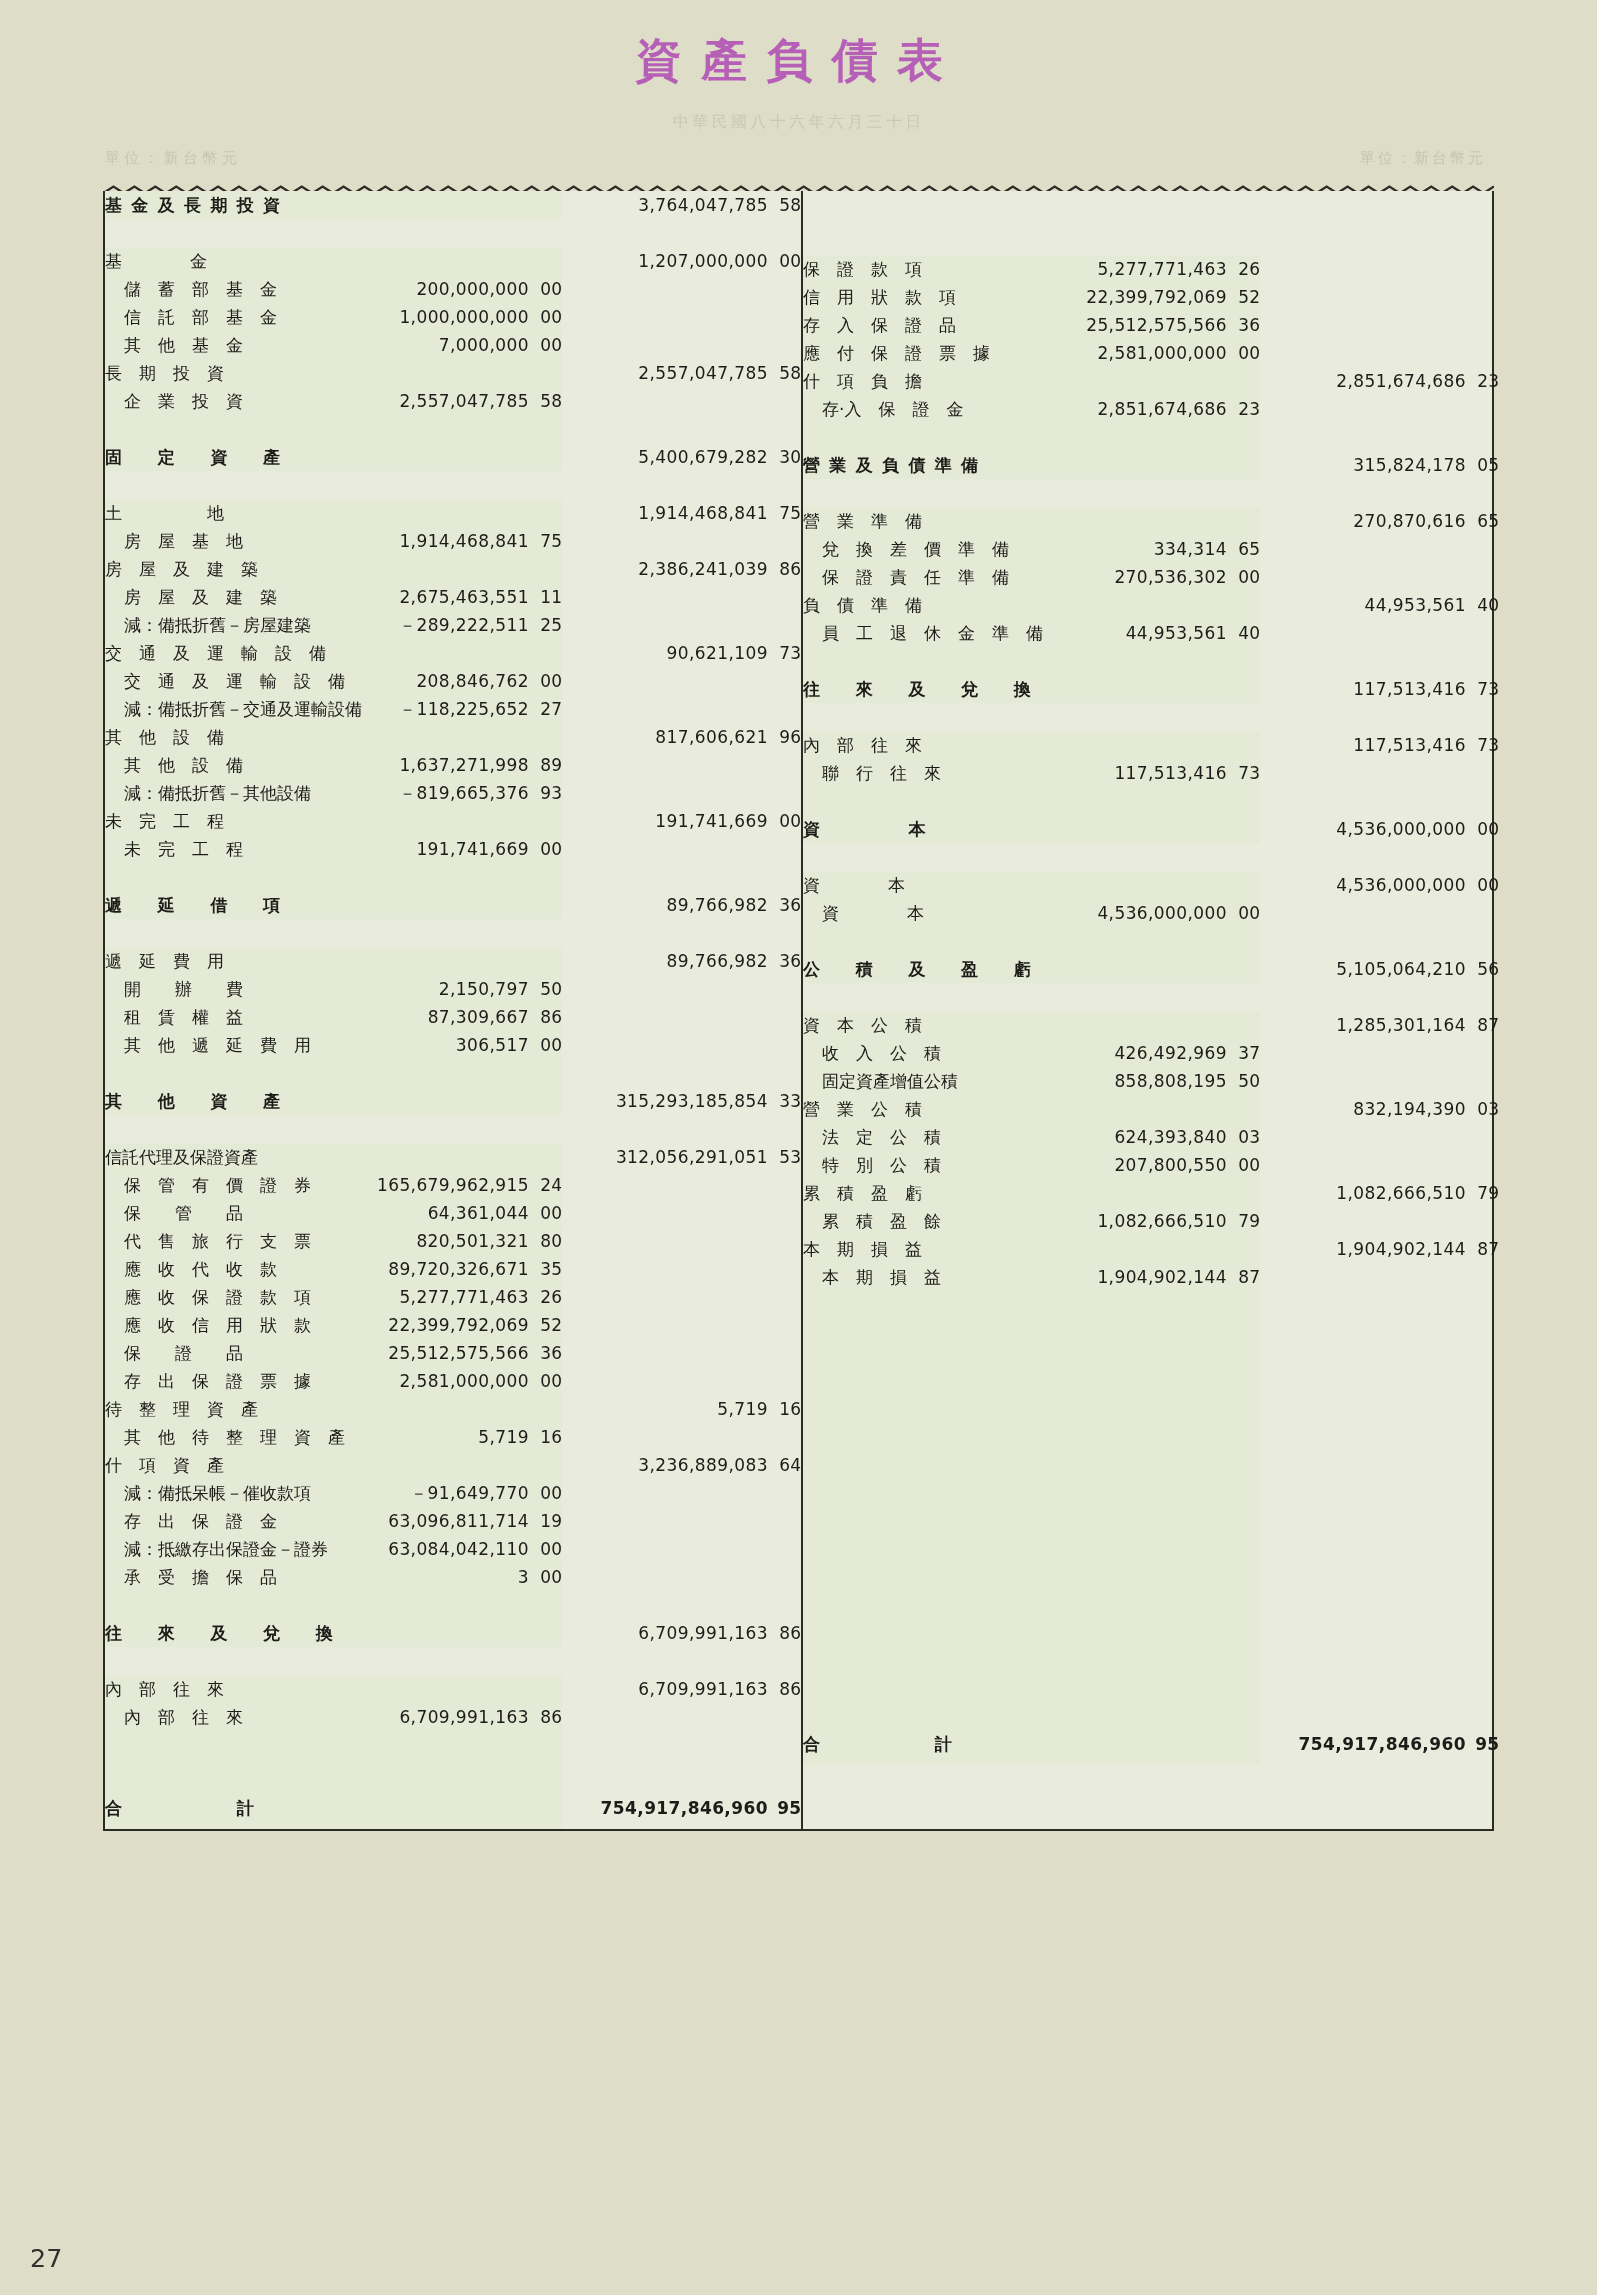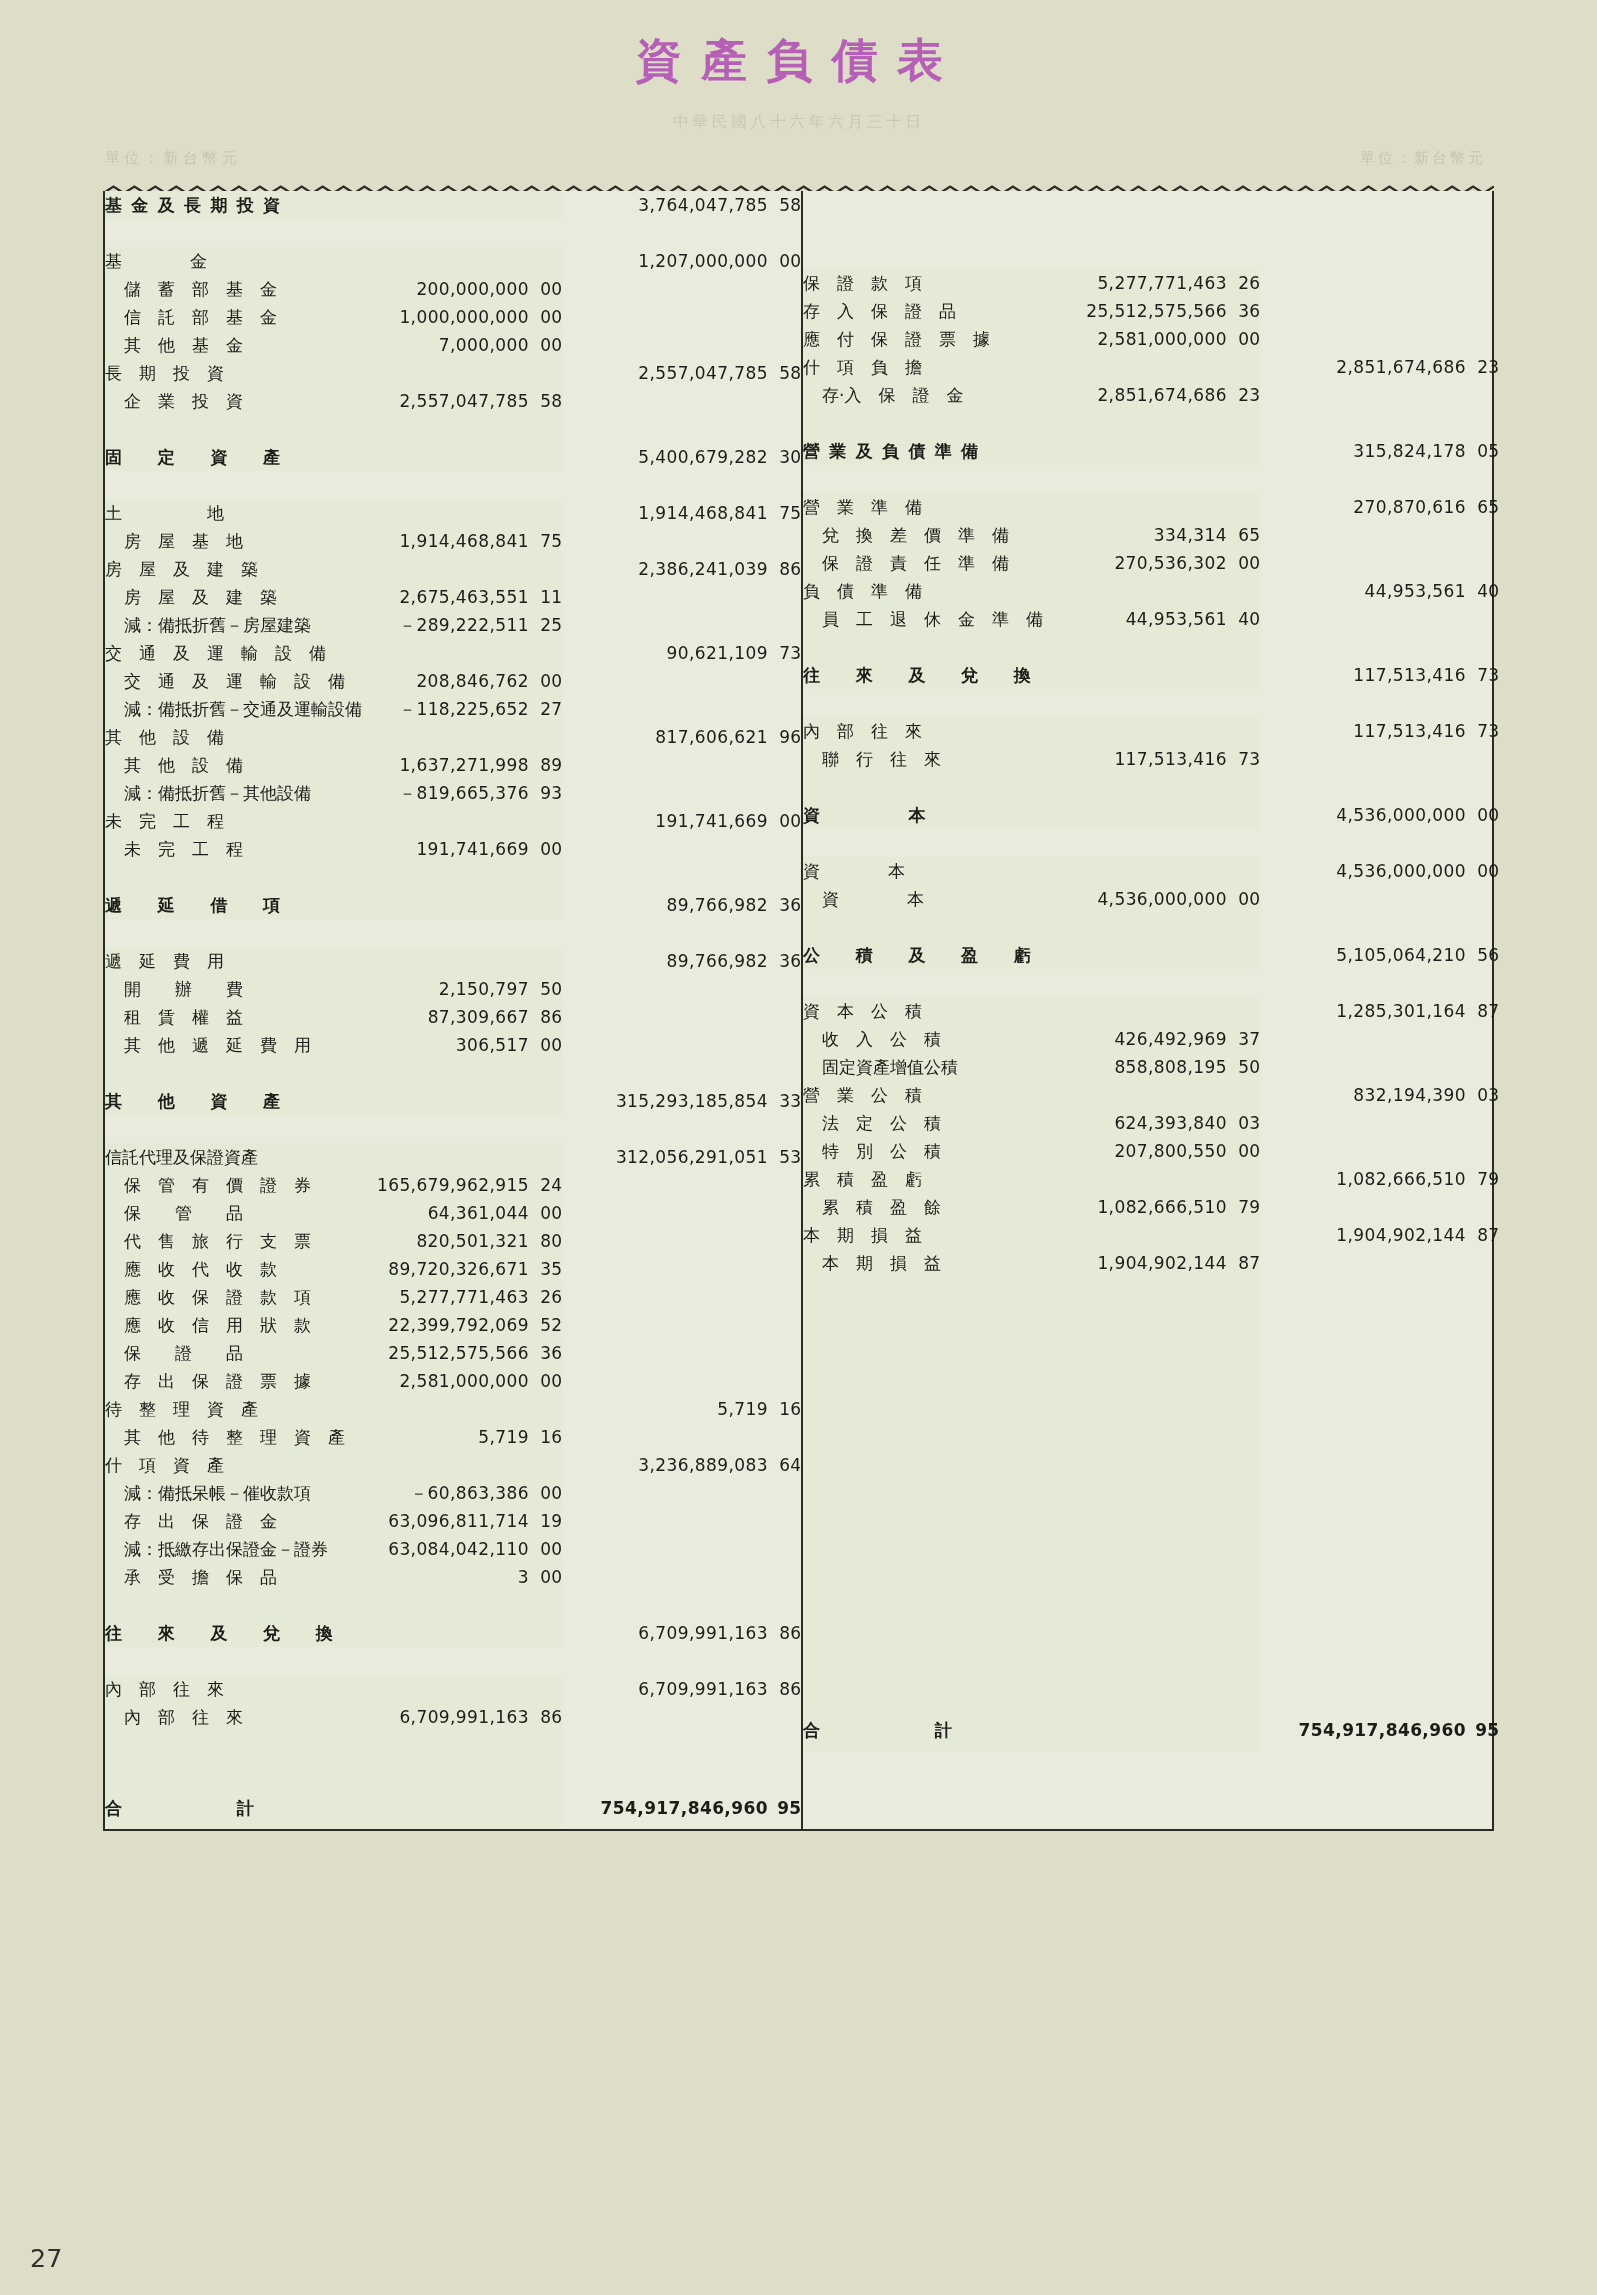"信 用 狀 款 項" tr { html: none -> <tr> <td>信 用 狀 款 項</td> <td>22,399,792,069</td> <td>52</td> <td></td> <td></td> </tr> }
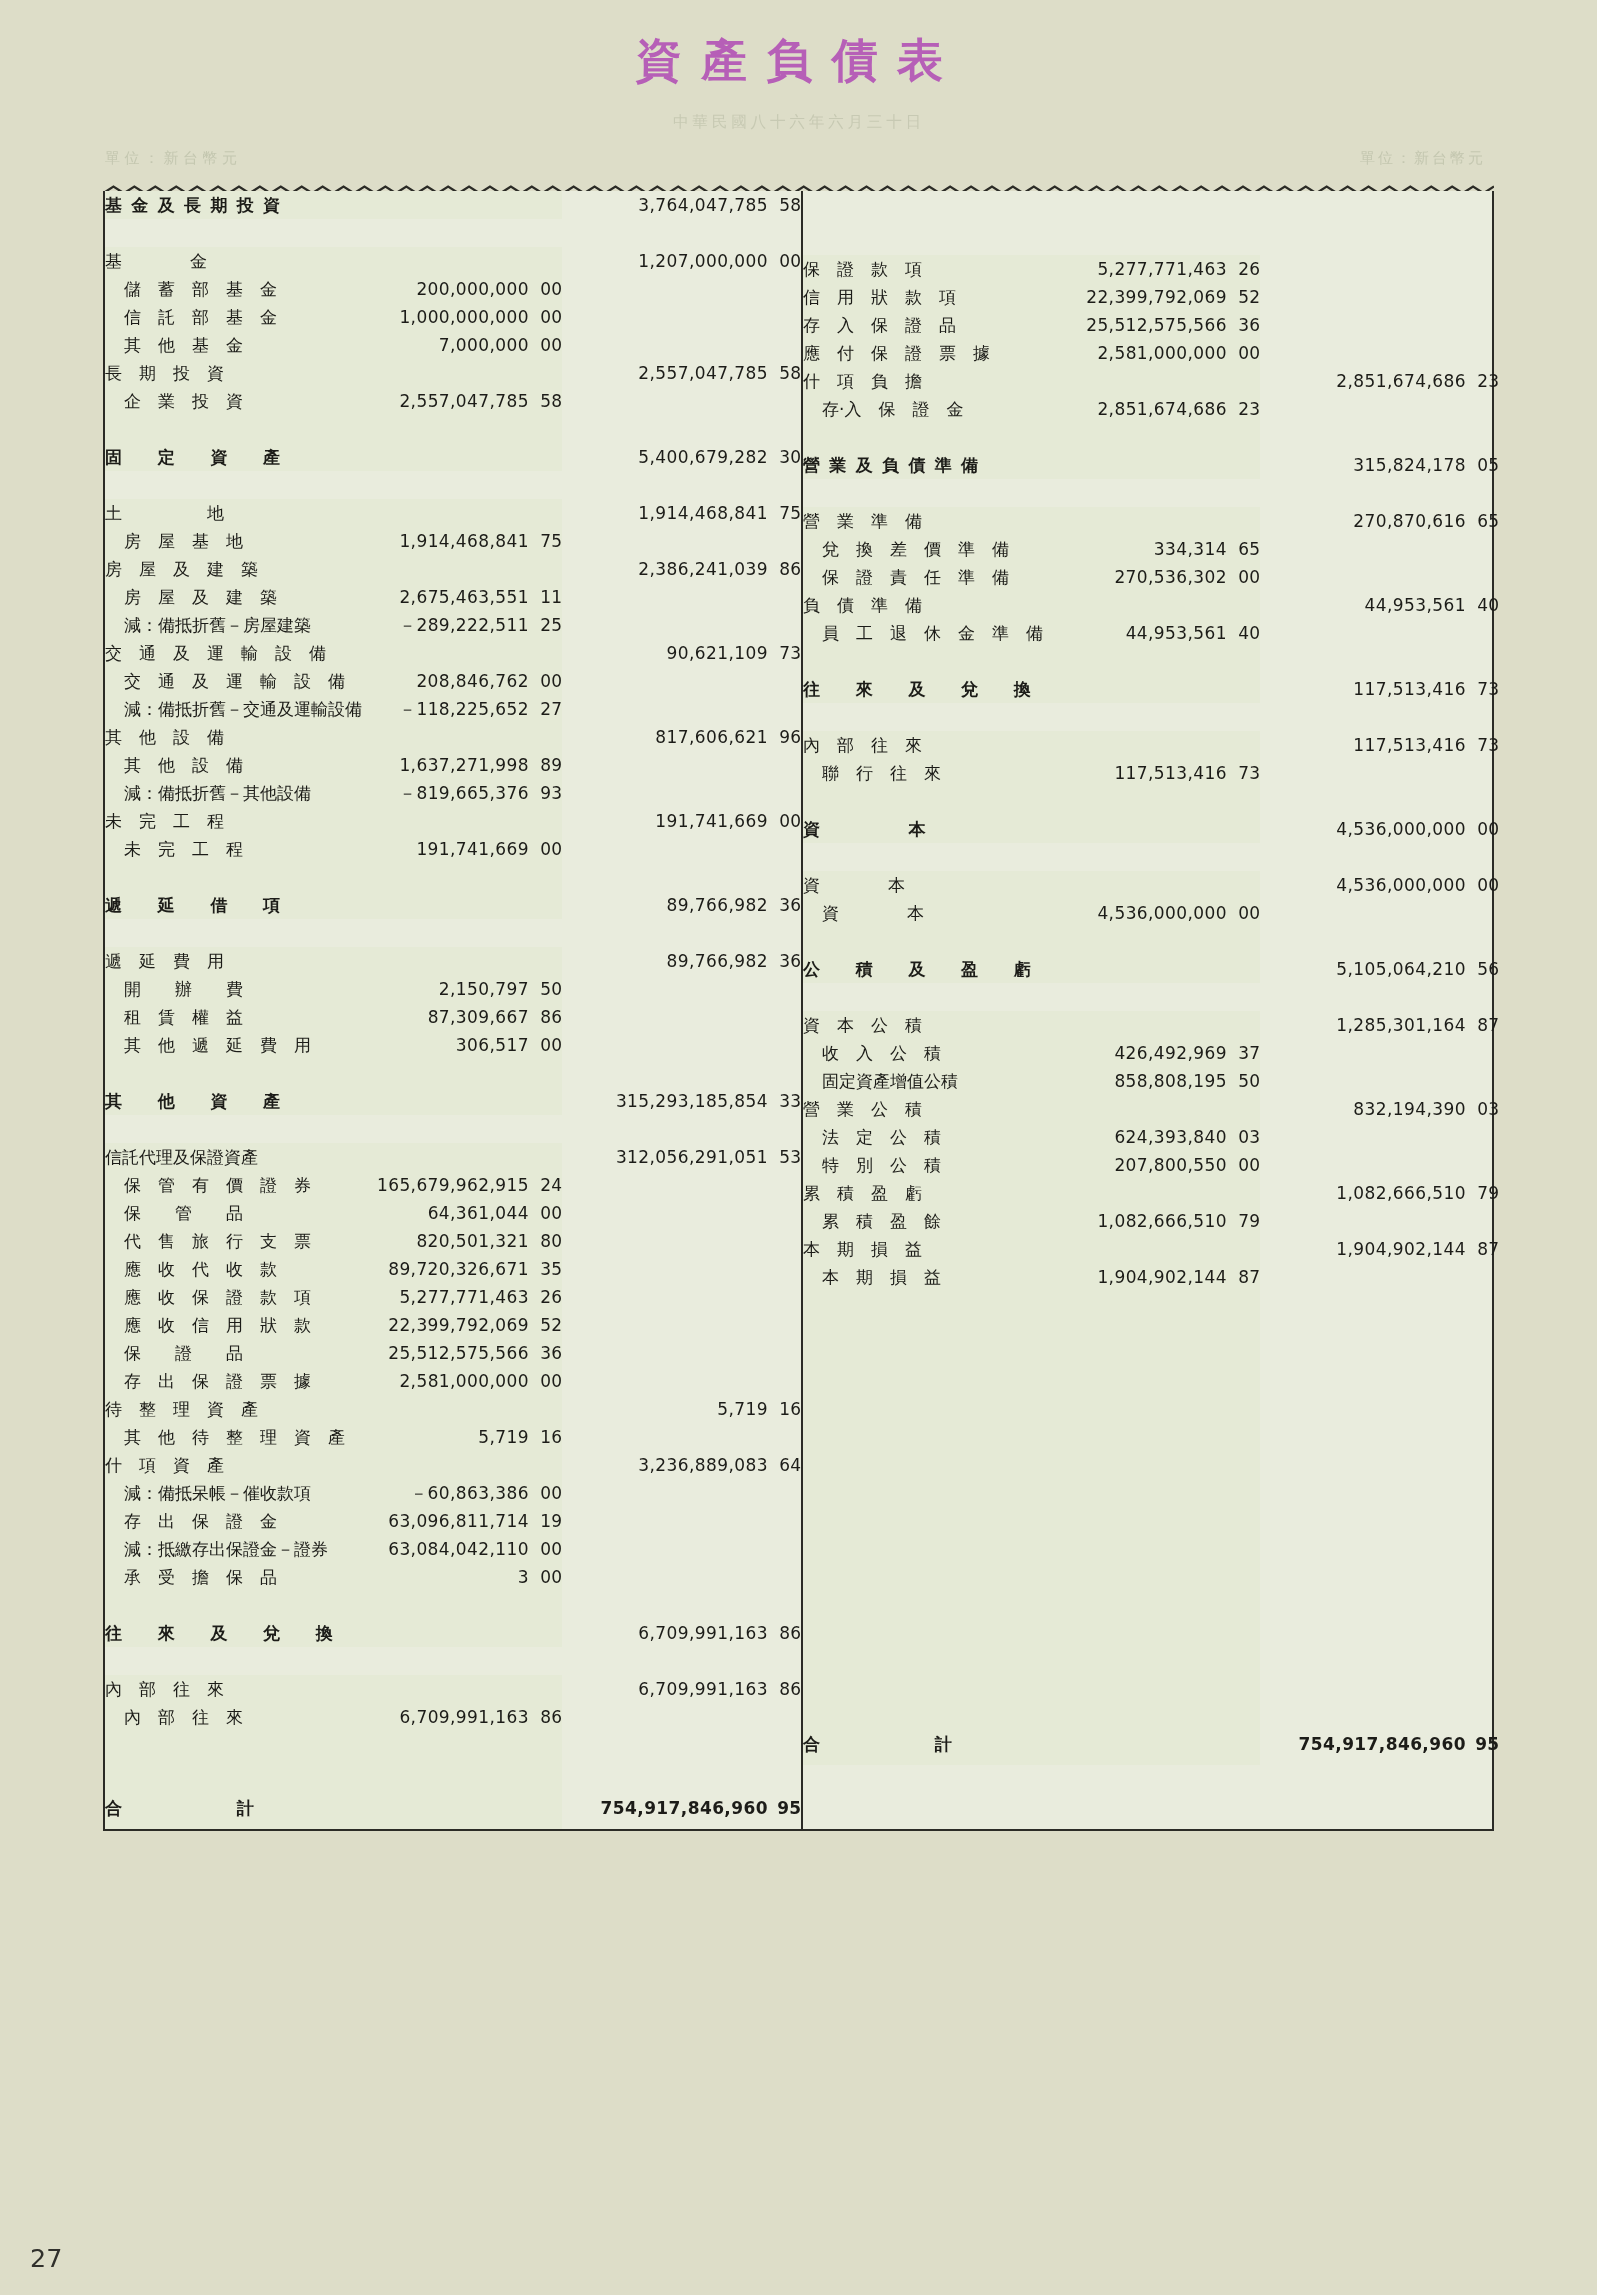"－60,863,386" td.num { text: 60,863,386 -> 91,649,770 }
